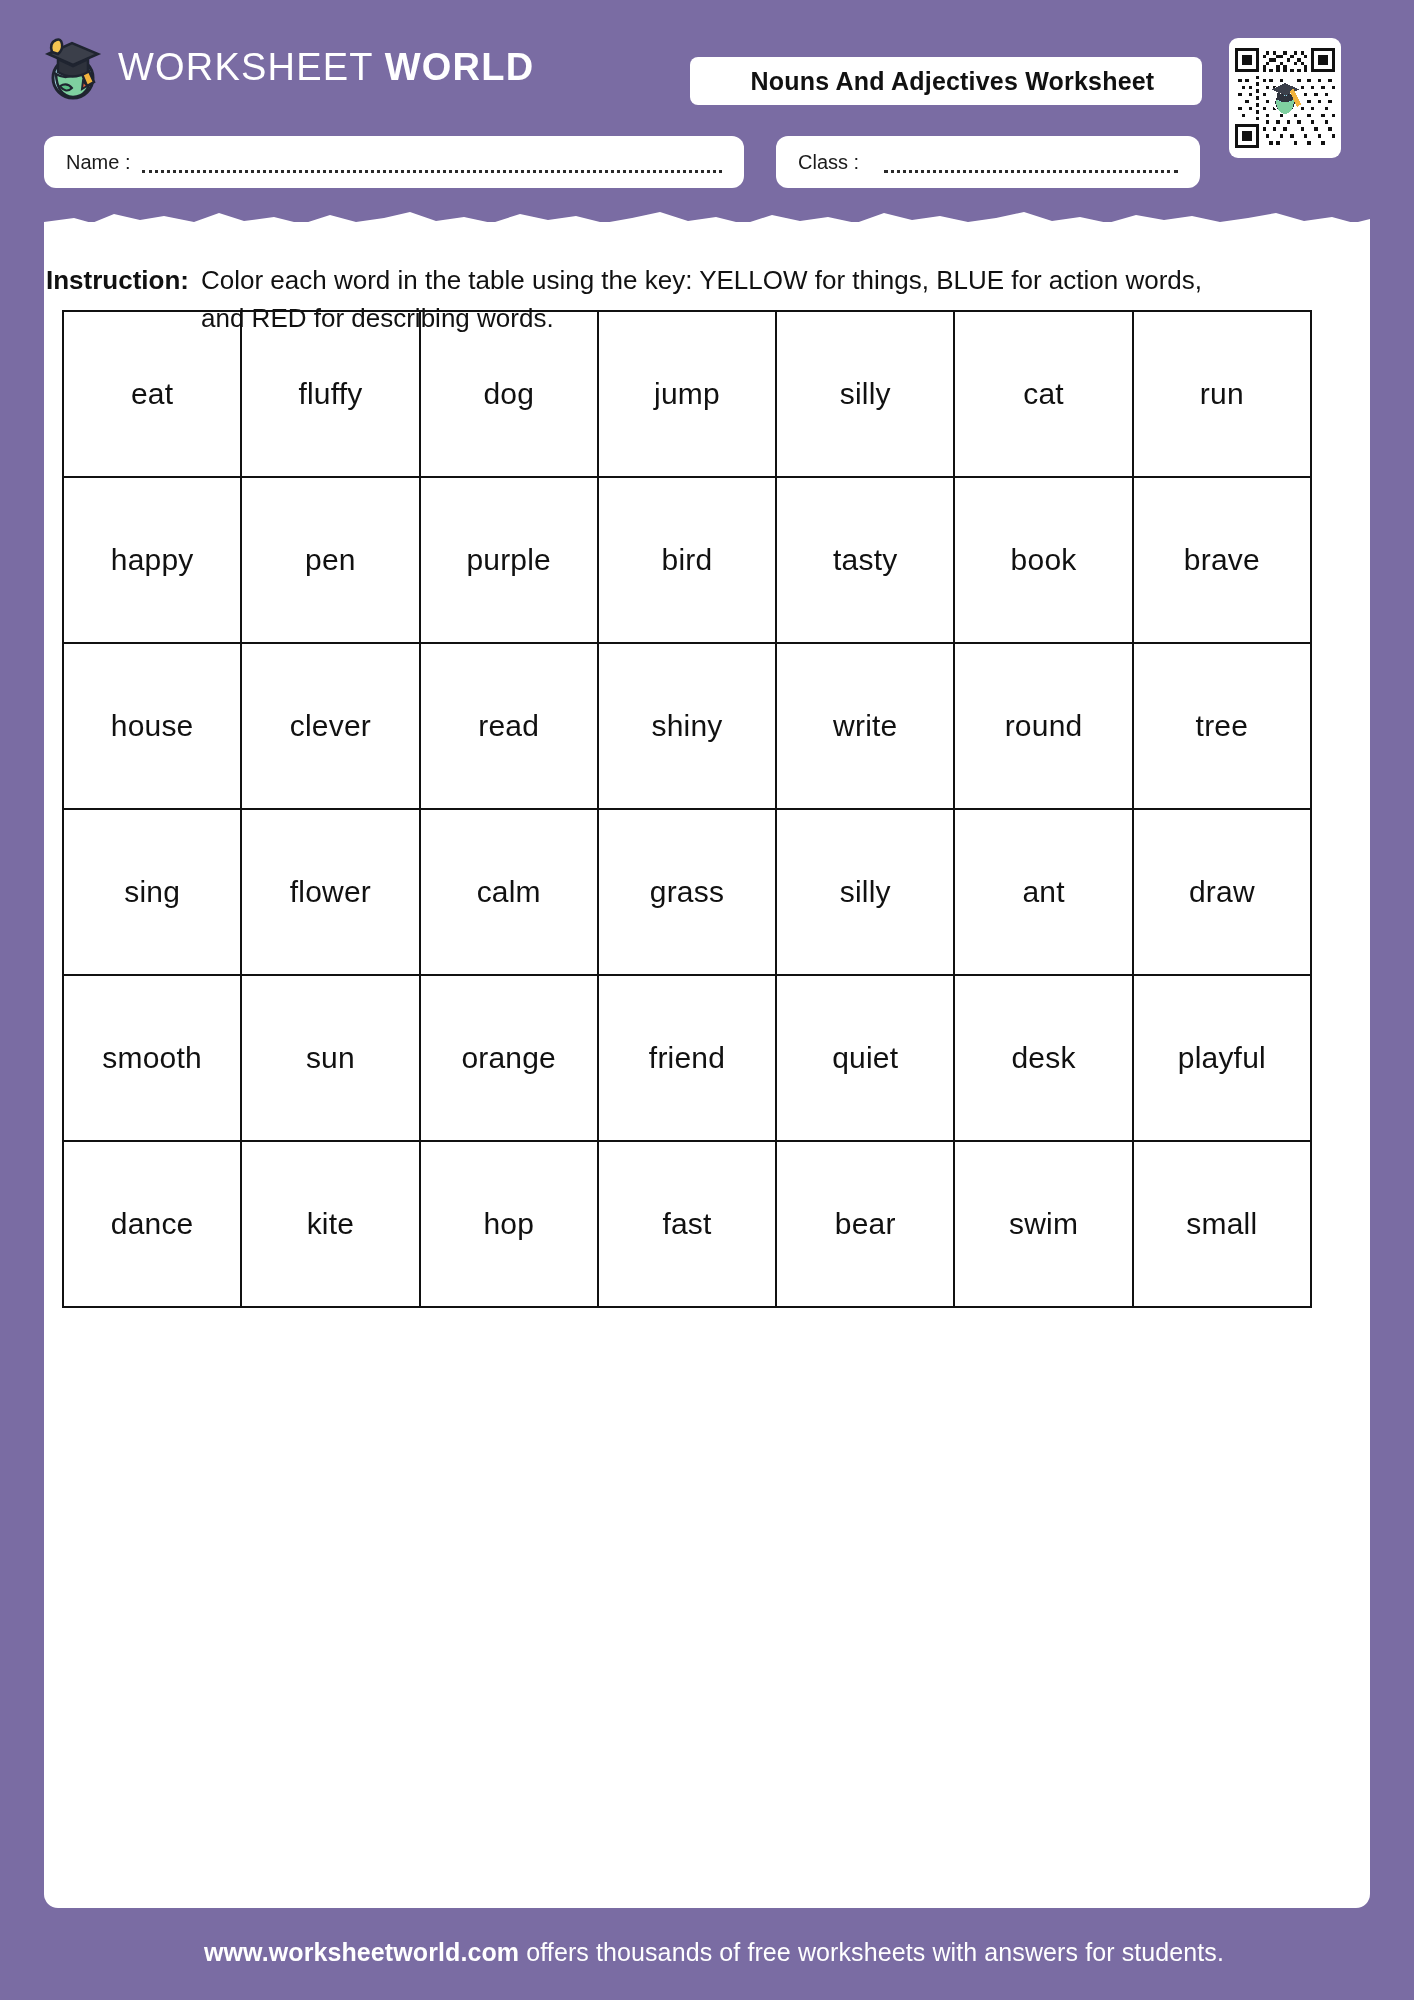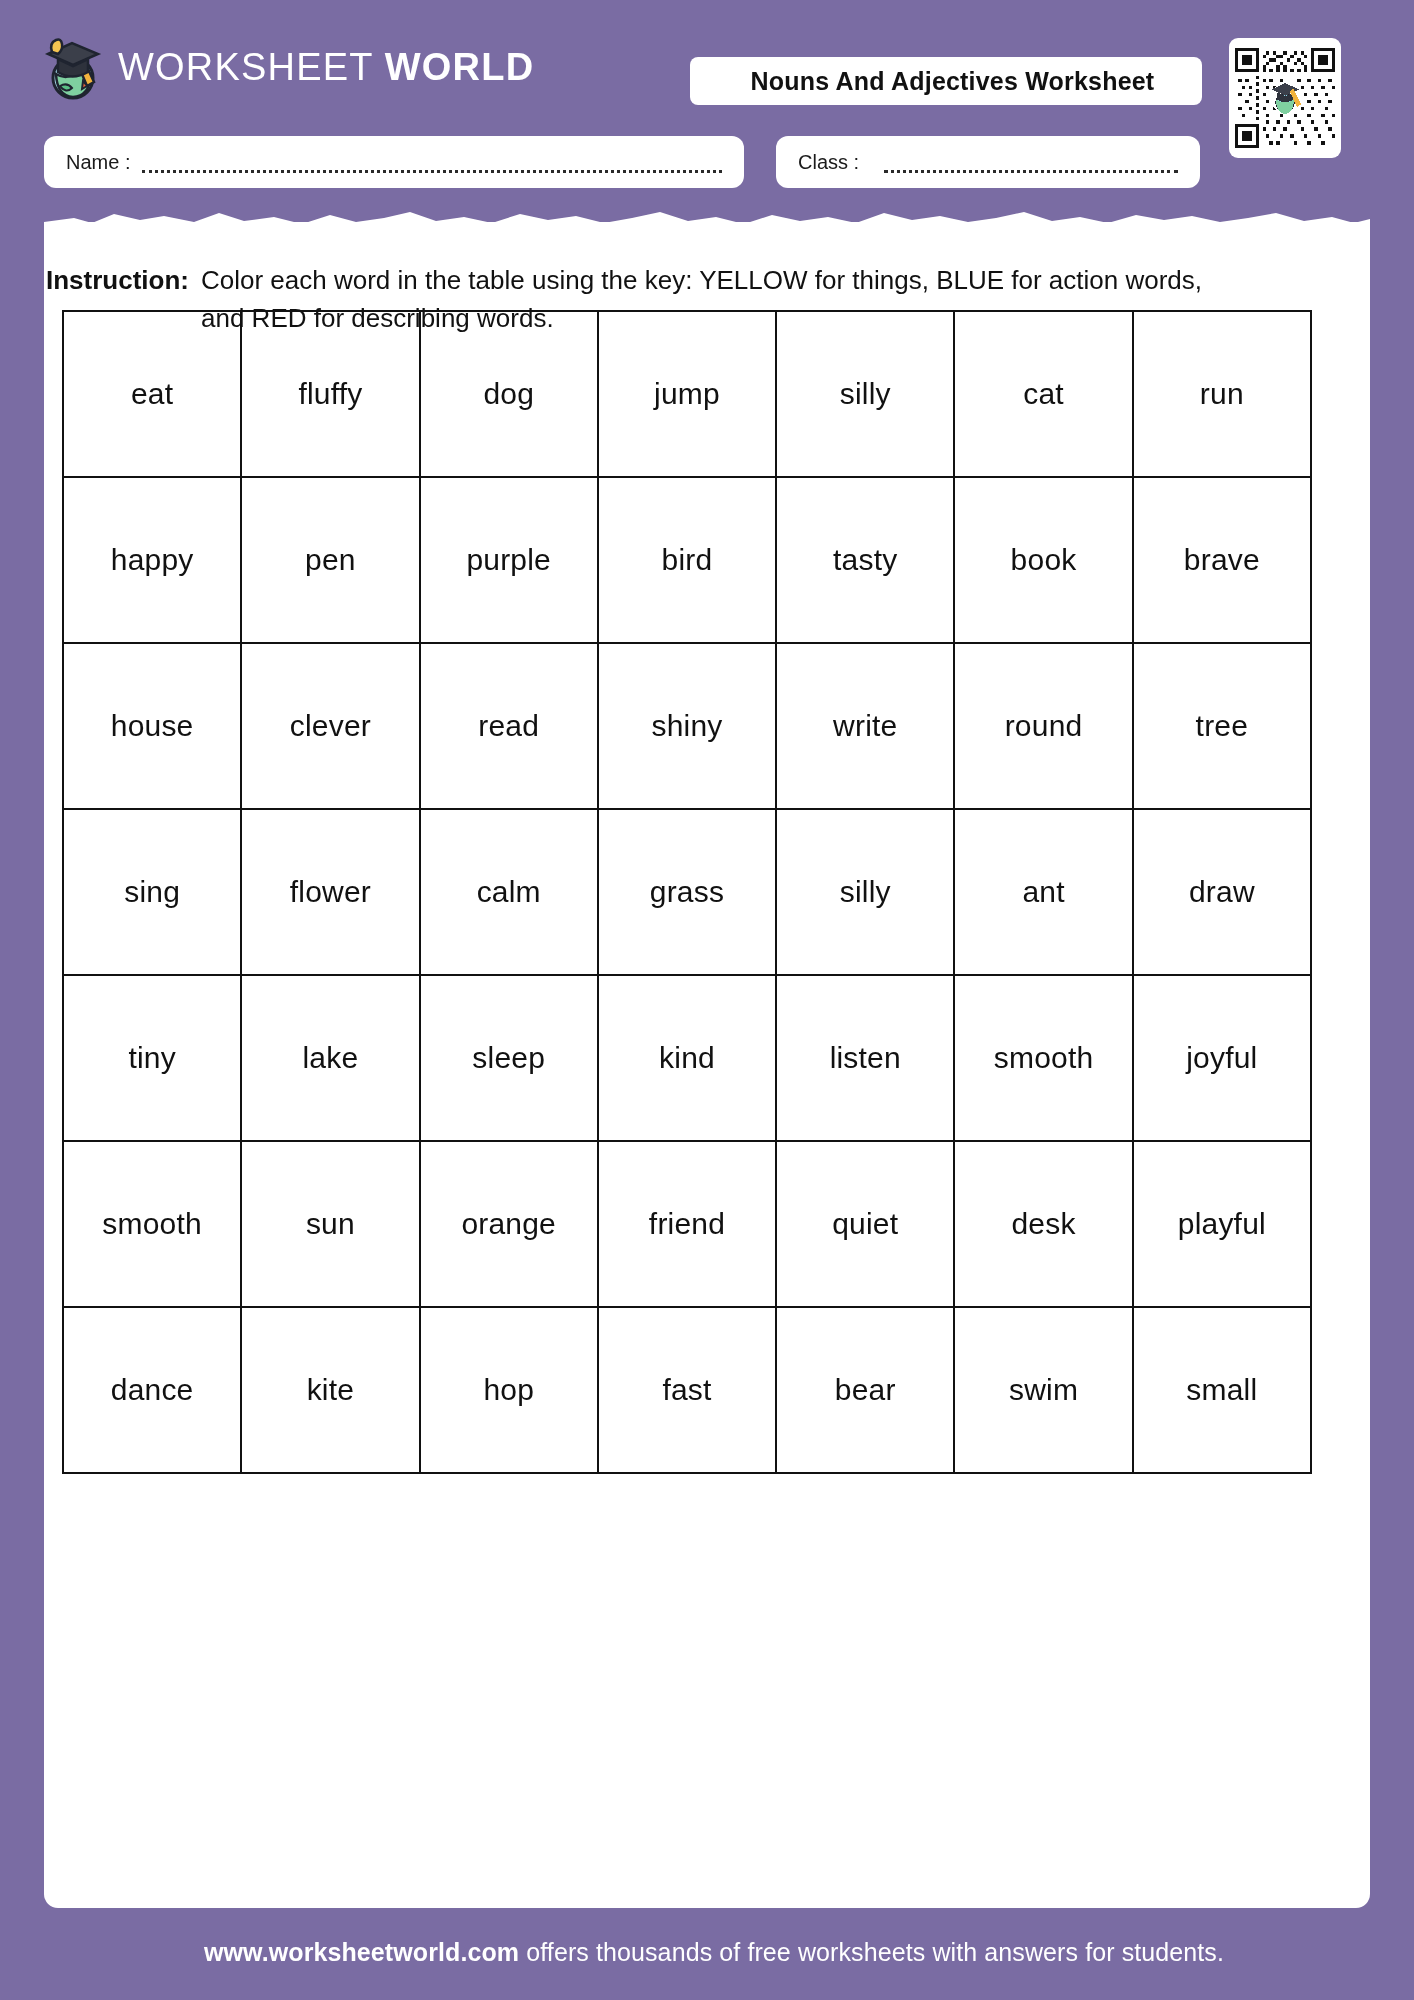"tiny" tr { html: <tr> <td>tiny</td> <td>lake</td> <td>sleep</td> <td>kind</td> <td>listen</td> <td>smooth</td> <td>joyful</td> </tr> -> none }
